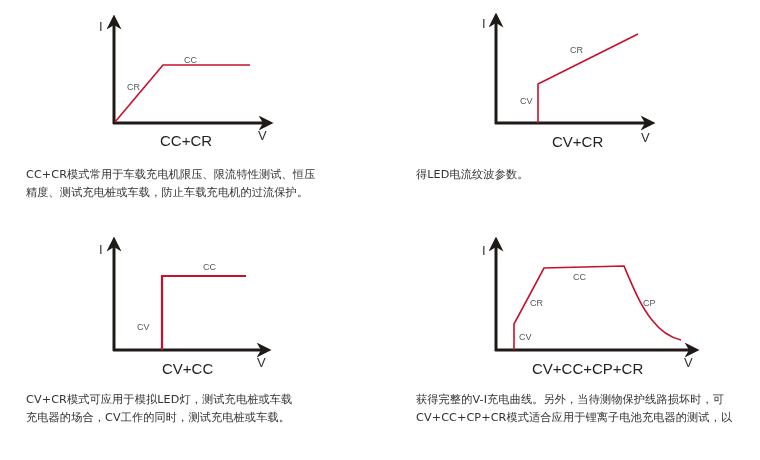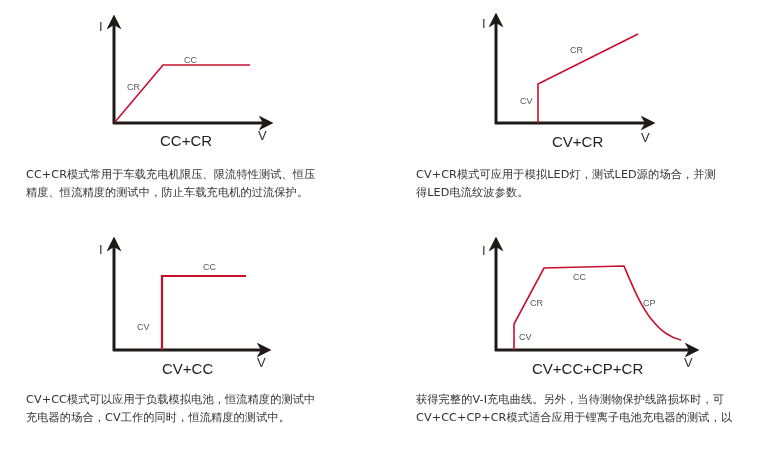"CV+CR模式可应用于模拟LED灯，测试LED源的场合，并测" div { html: <div>CV+CR模式可应用于模拟LED灯，测试LED源的场合，并测</div> -> none }
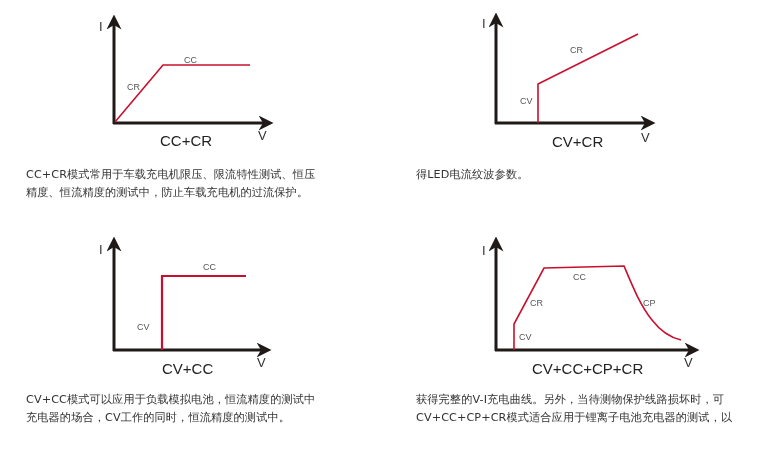"精度、恒流精度的测试中，防止车载充电机的过流保护。" div { text: 恒流精度的测试中 -> 测试充电桩或车载 }
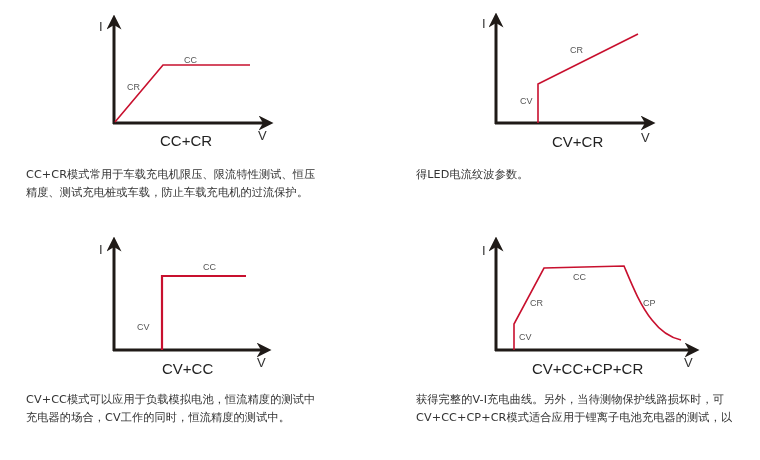"CV+CC模式可以应用于负载模拟电池，恒流精度的测试中" div { text: CV+CC模式可以应用于负载模拟电池，恒流精度的测试中 -> CV+CR模式可应用于模拟LED灯，测试充电桩或车载 }
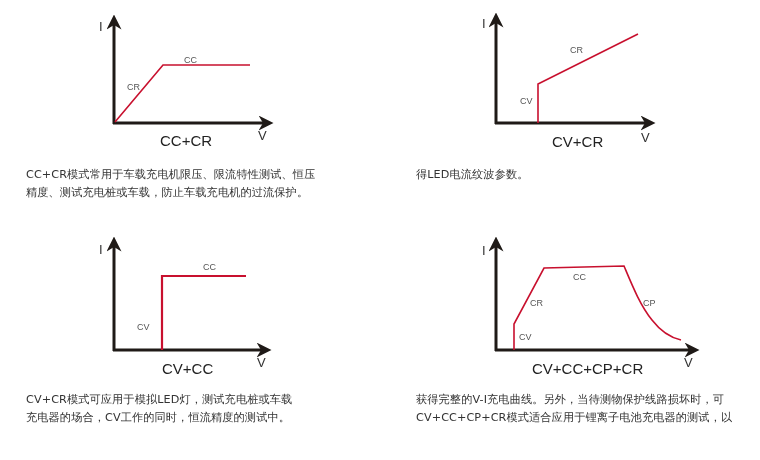"充电器的场合，CV工作的同时，恒流精度的测试中。" div { text: 恒流精度的测试中 -> 测试充电桩或车载 }
